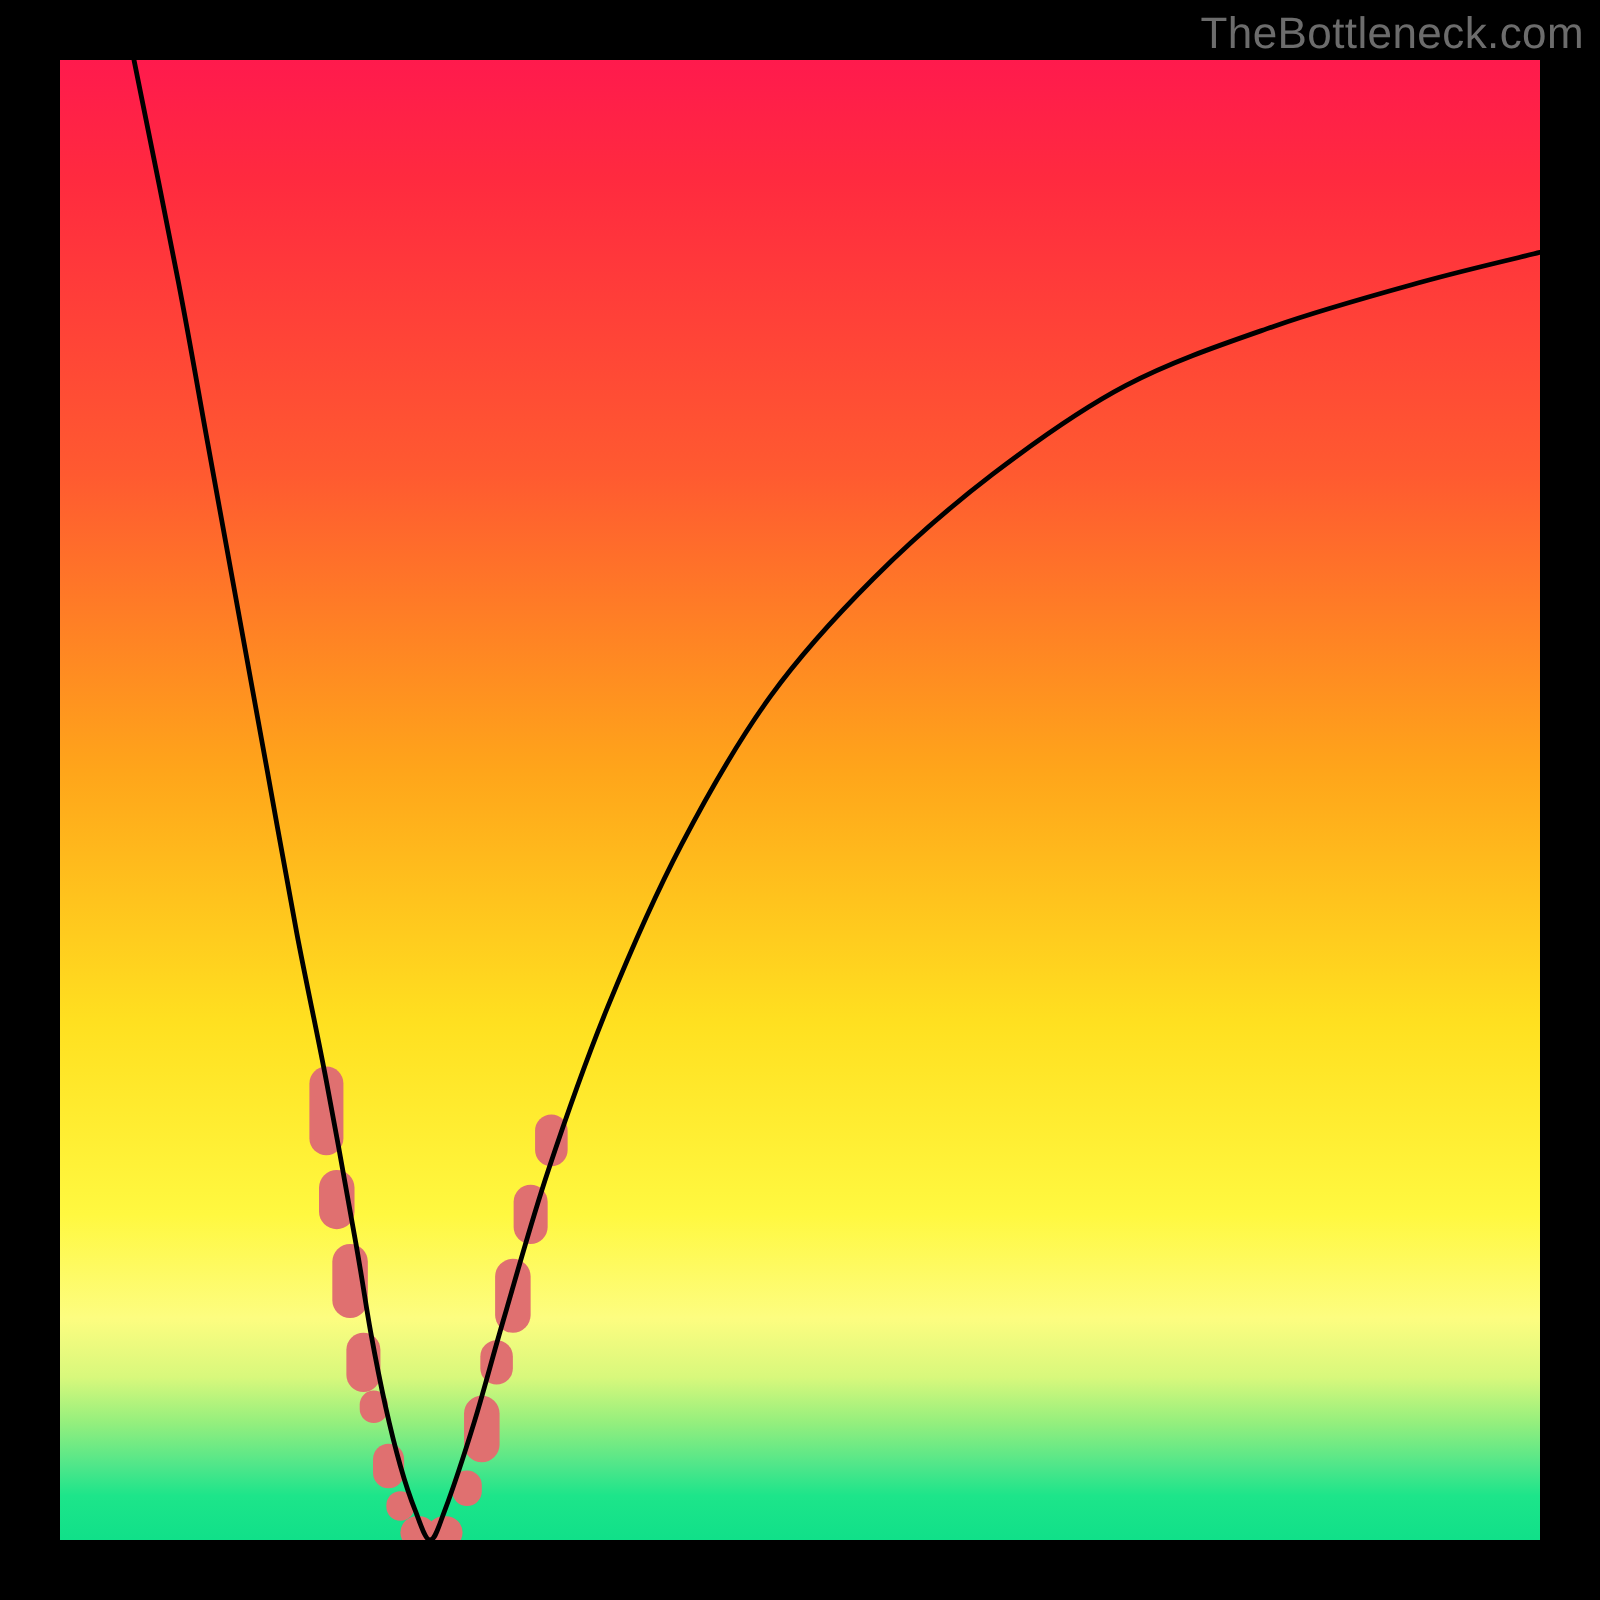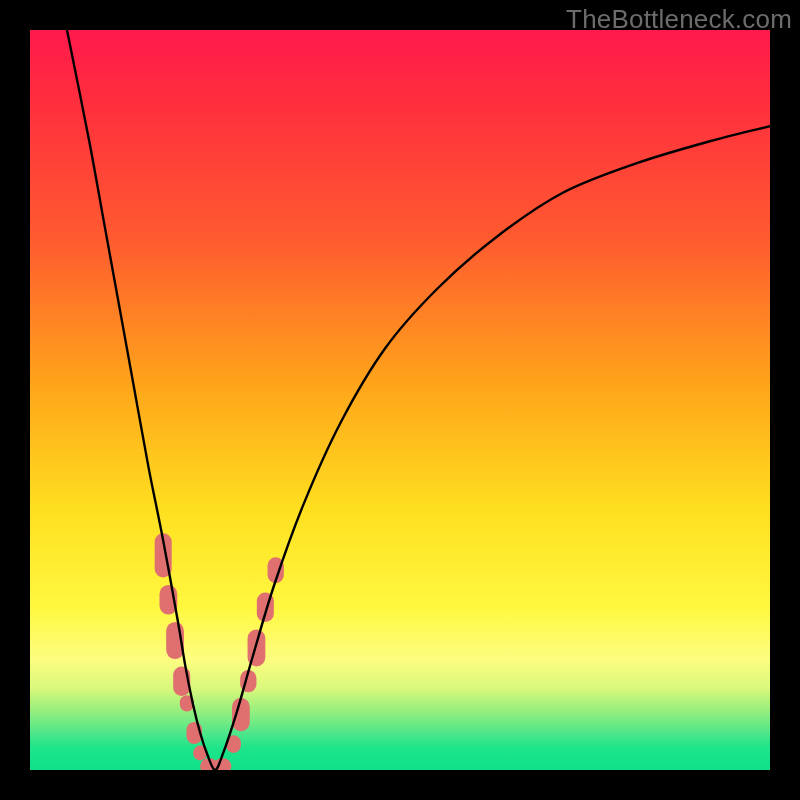"TheBottleneck.com" .watermark { font-size: 26px -> 22px }
